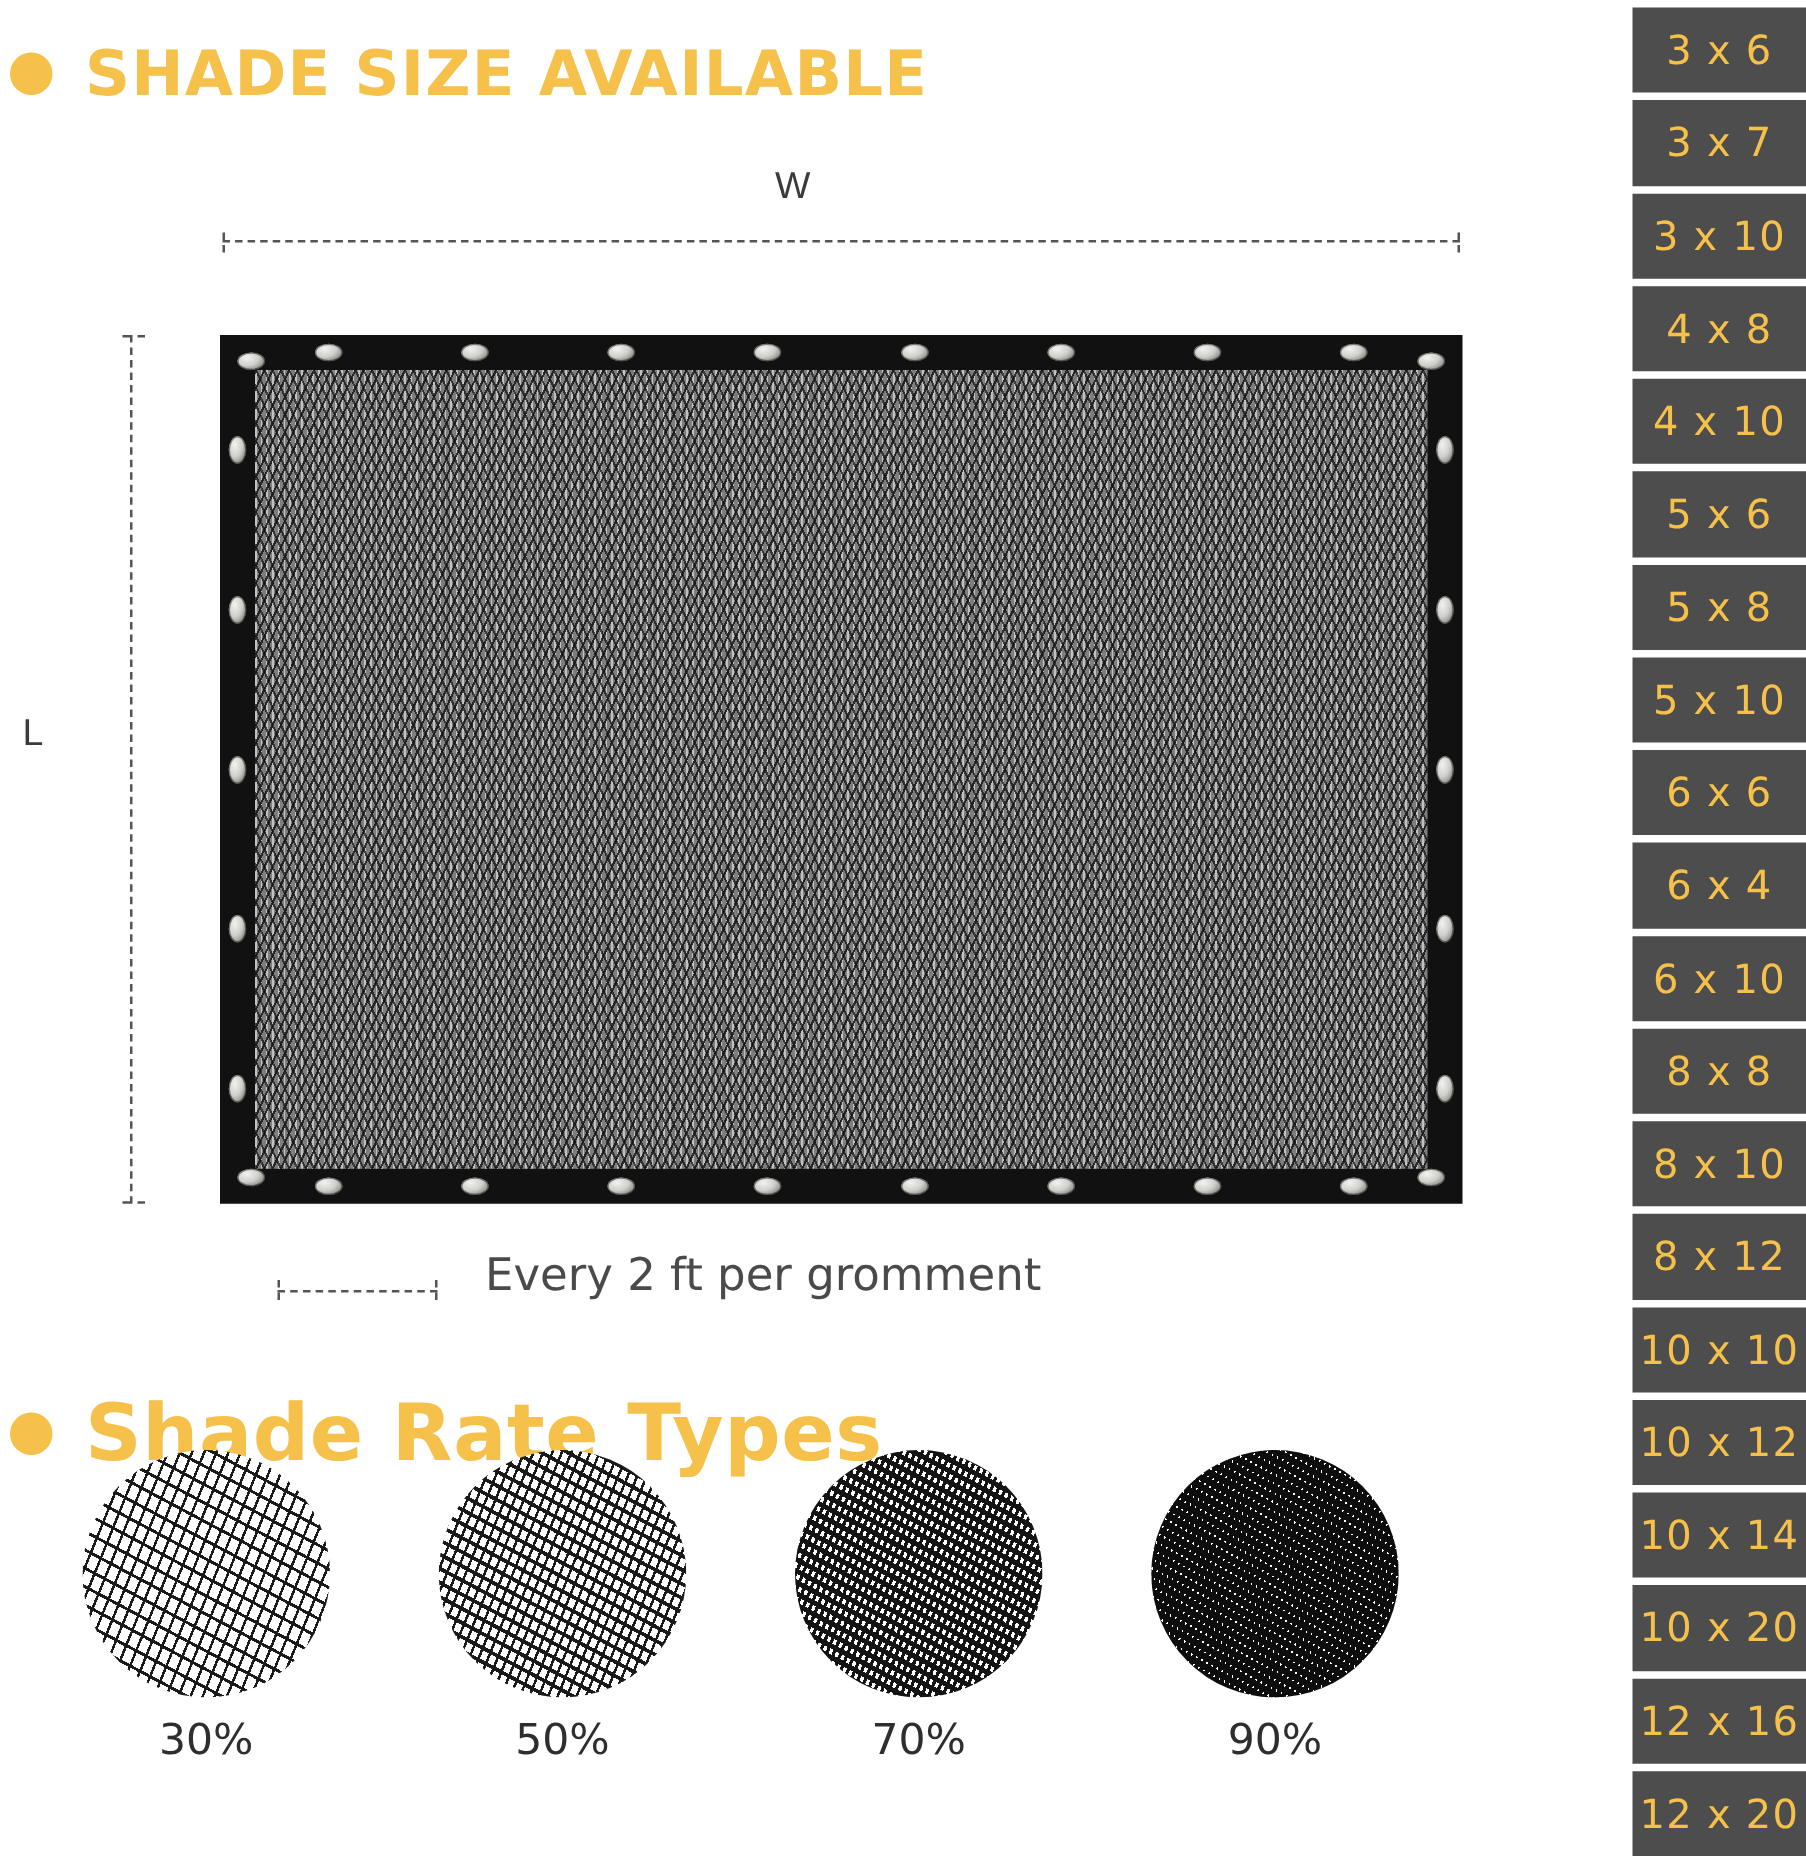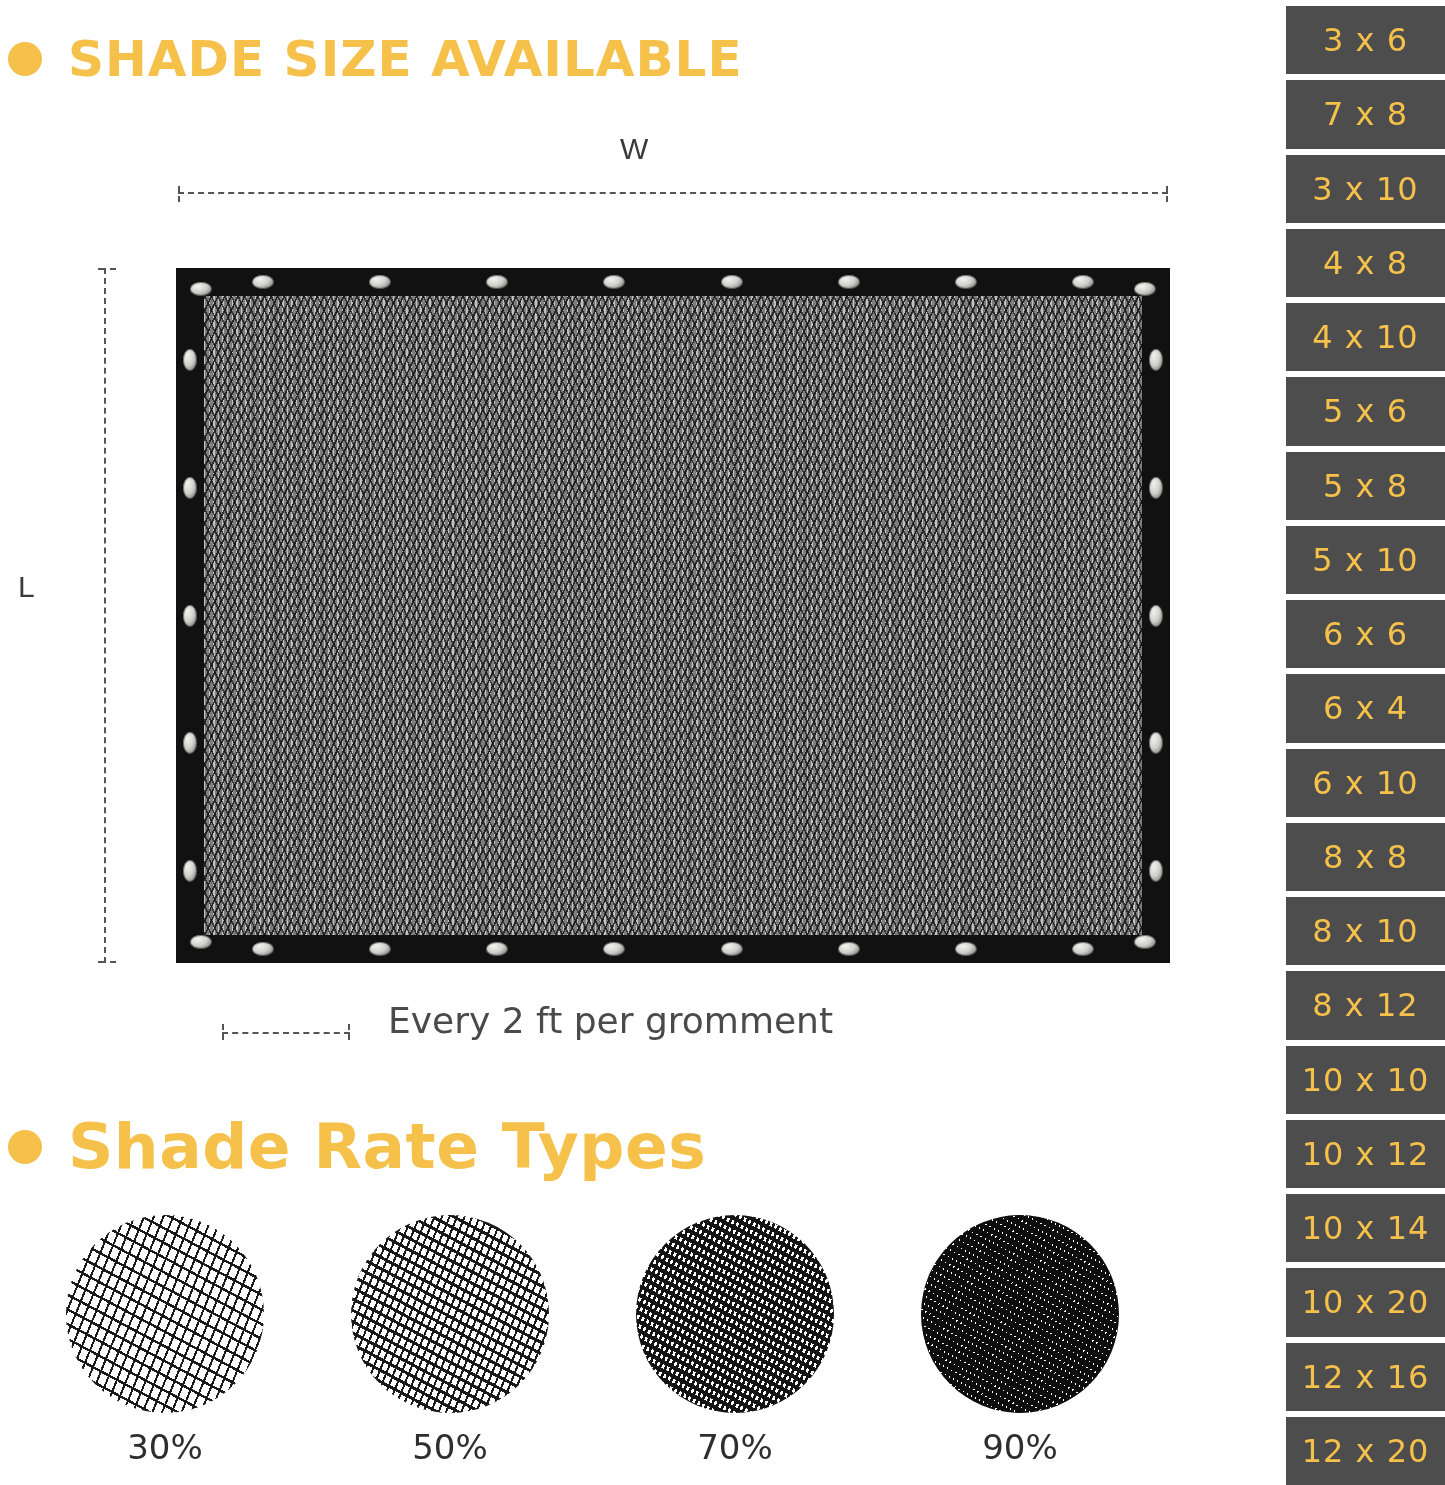"3 x 6" #size-list { width: 159px -> 139px }
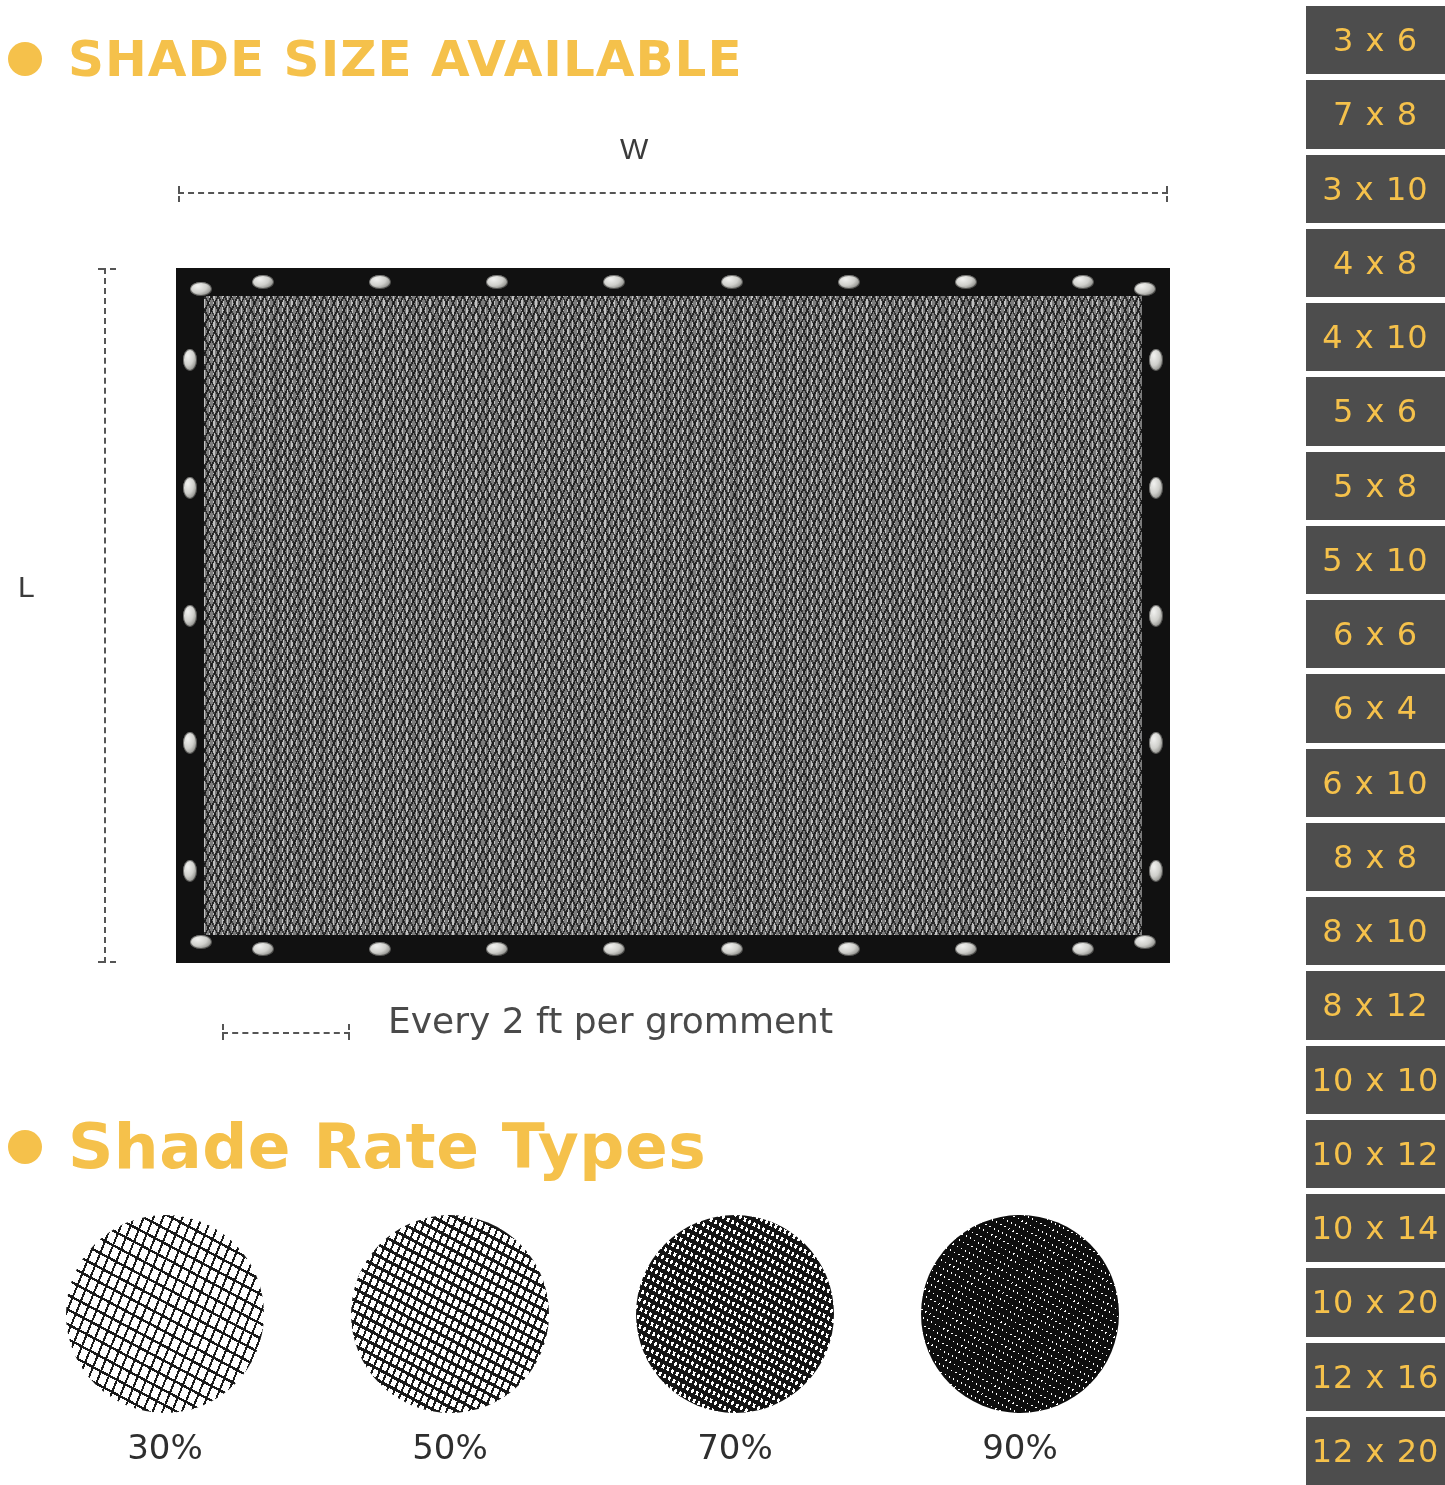"7 x 8" div.size-chip { text: 7 x 8 -> 3 x 7 }
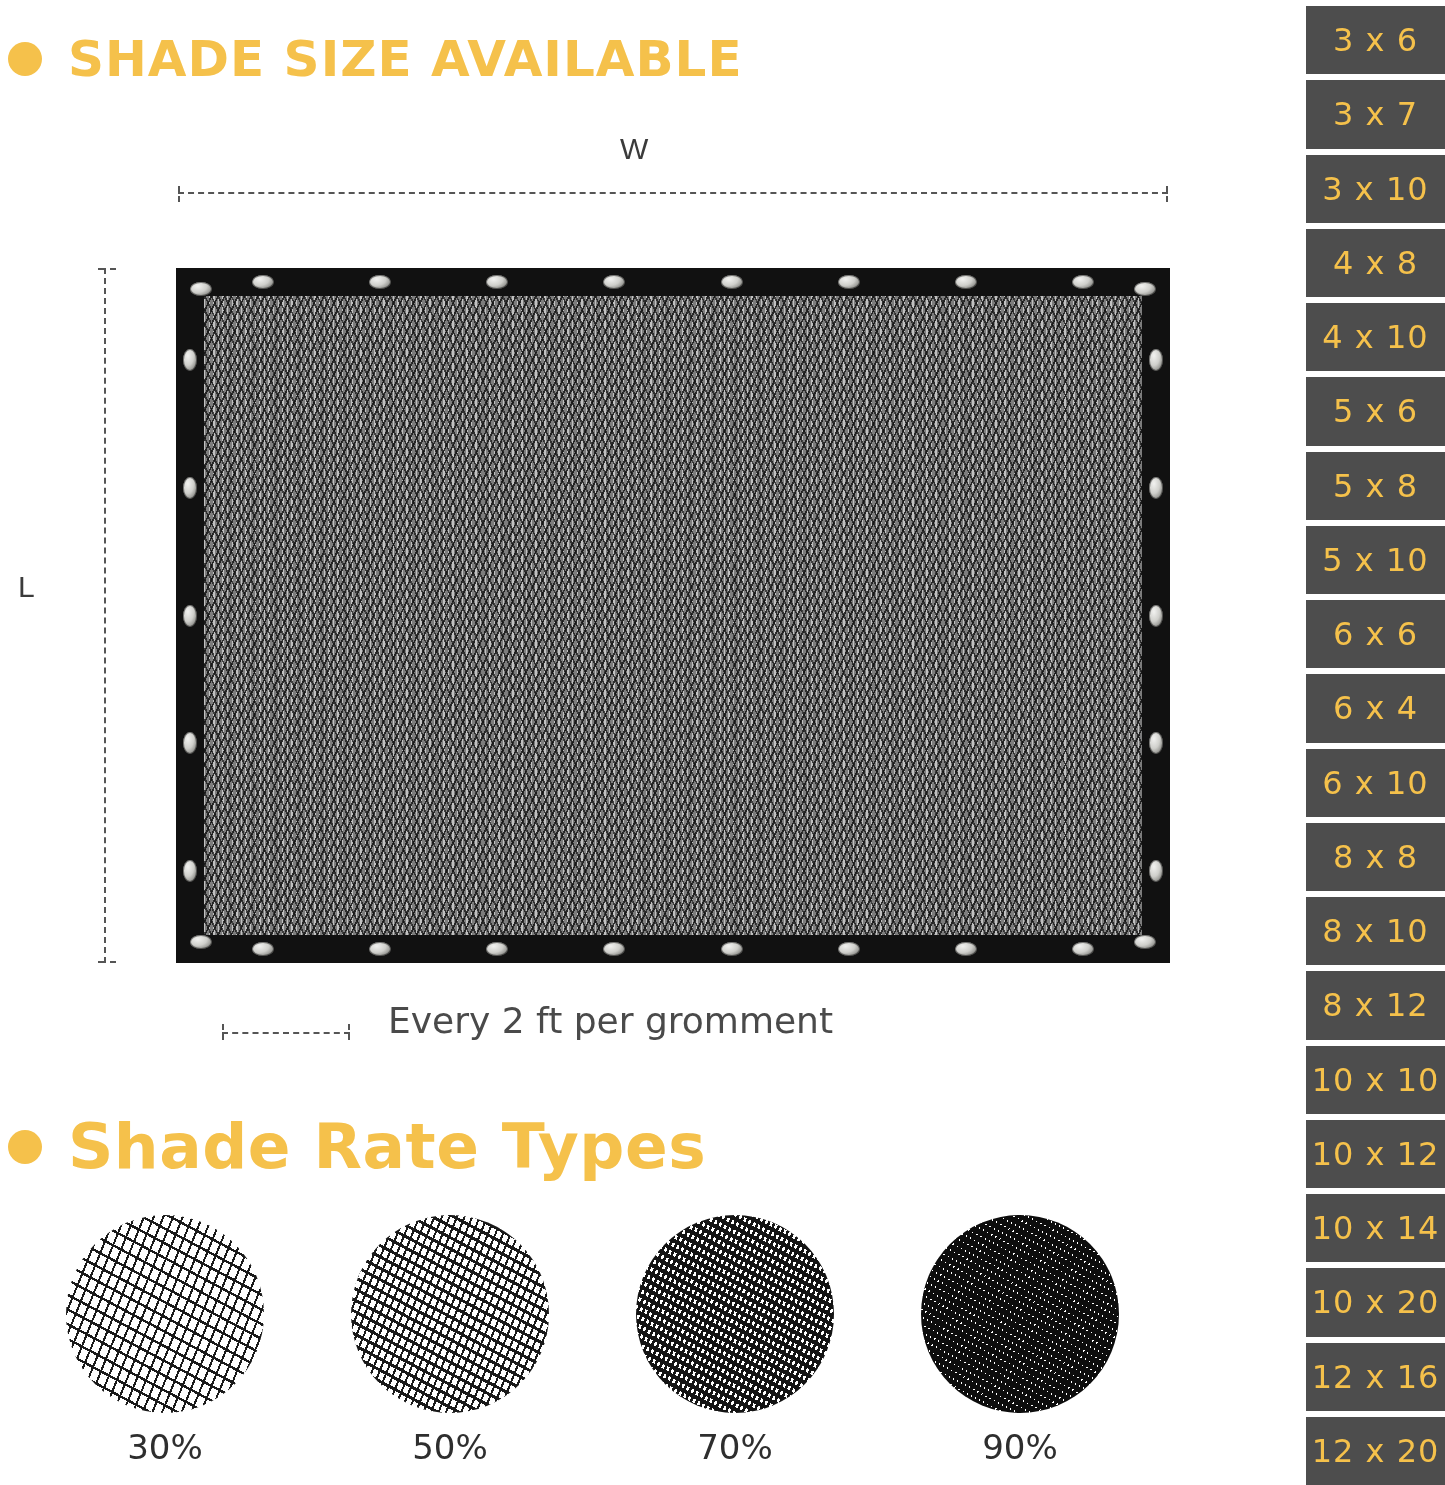"30%" #rates { top: 1215px -> 1160px }
